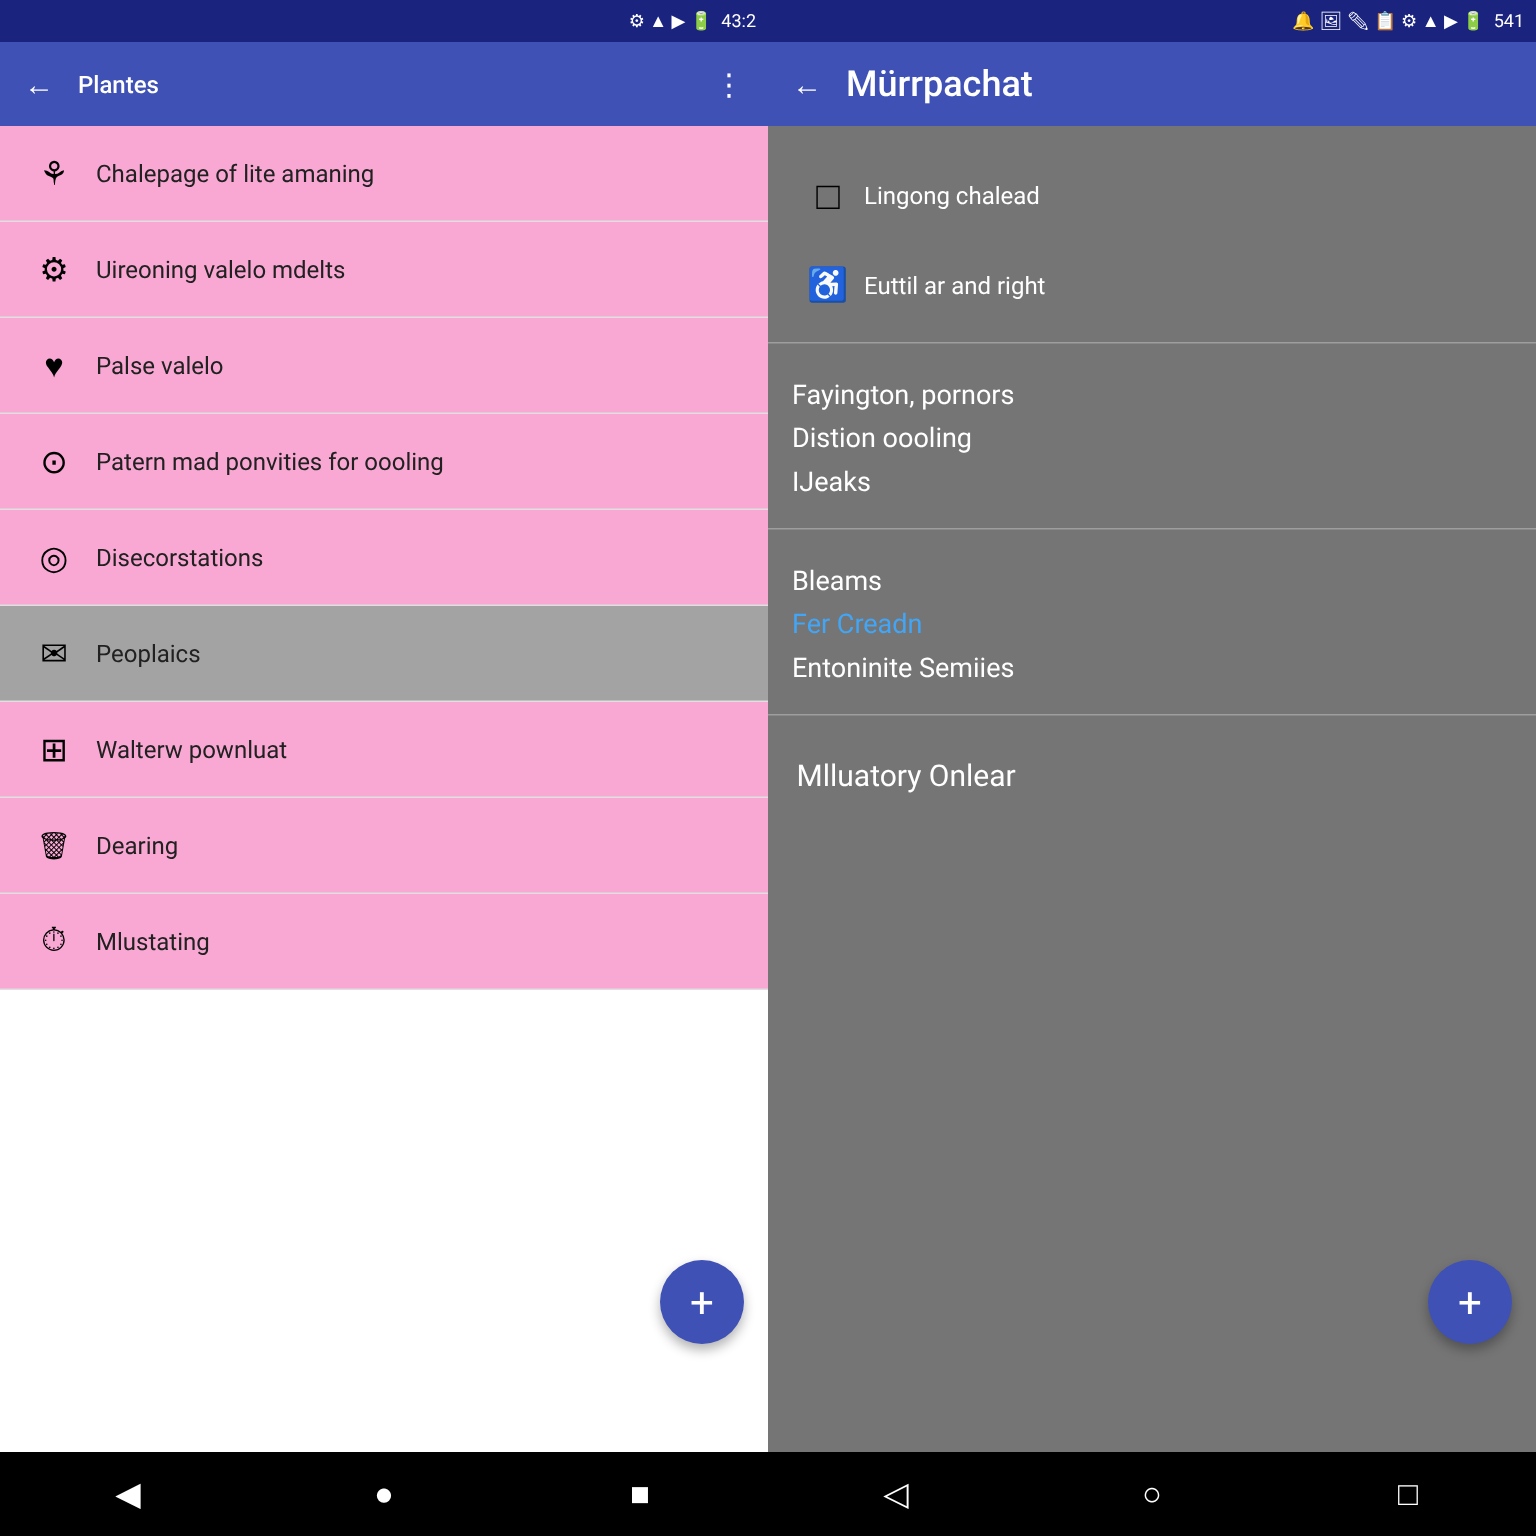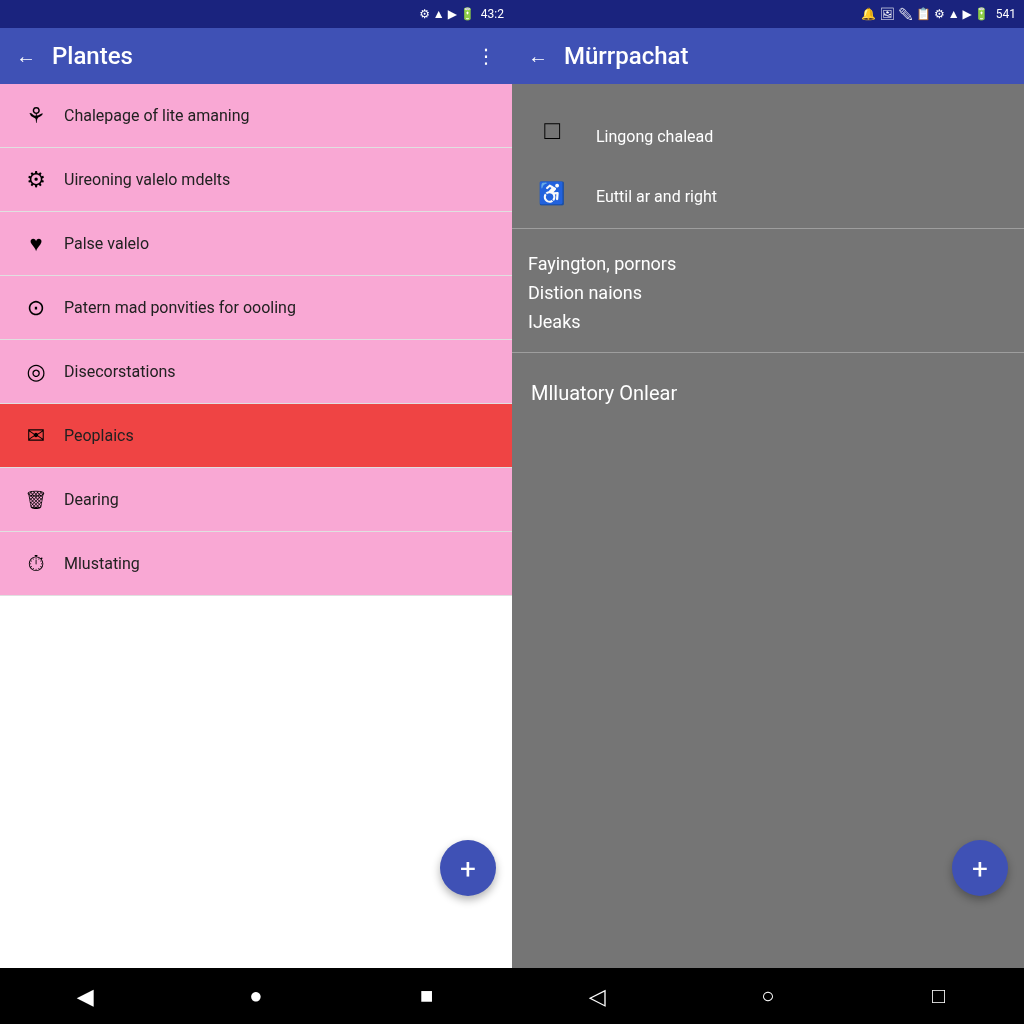"Plantes" .left-toolbar .title { font-size: 24px -> 16px }
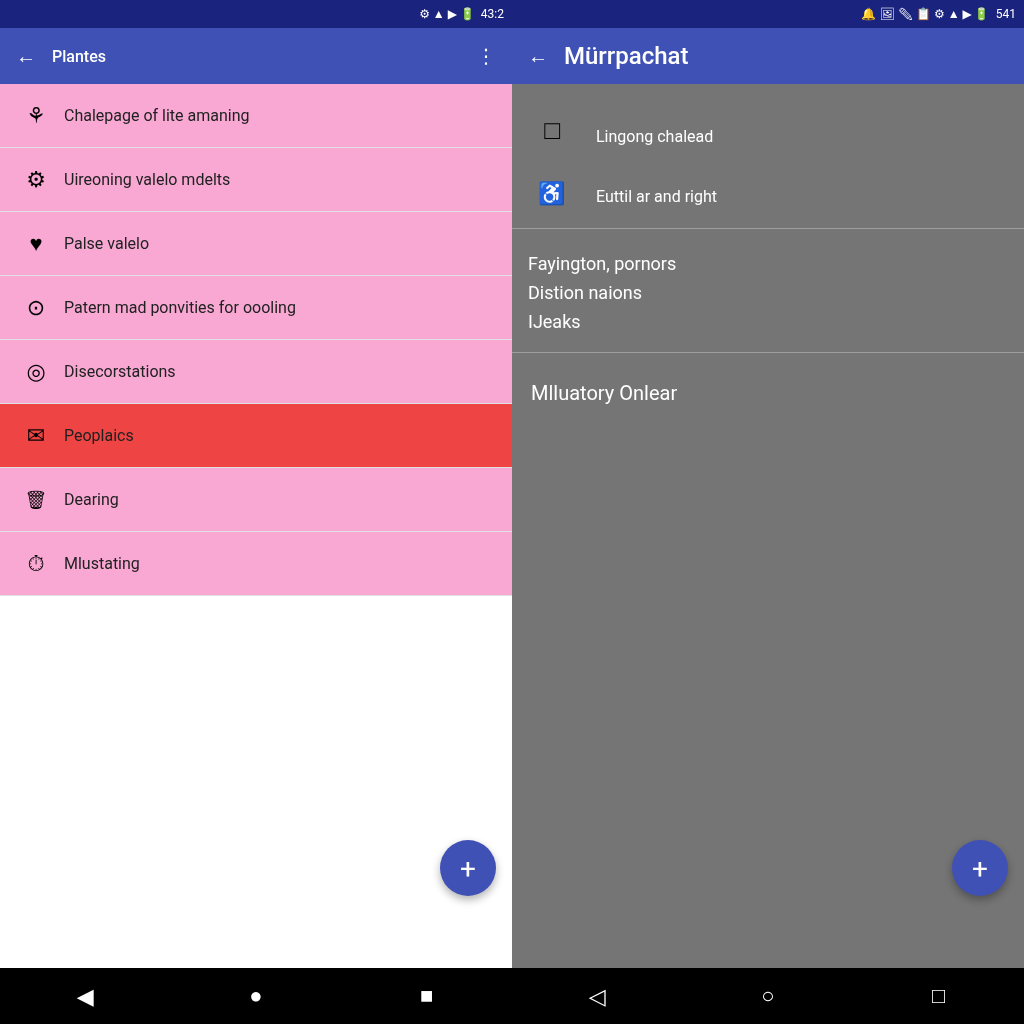"Lingong chalead" .right-row { align-items: flex-end -> center; gap: 20px -> none }
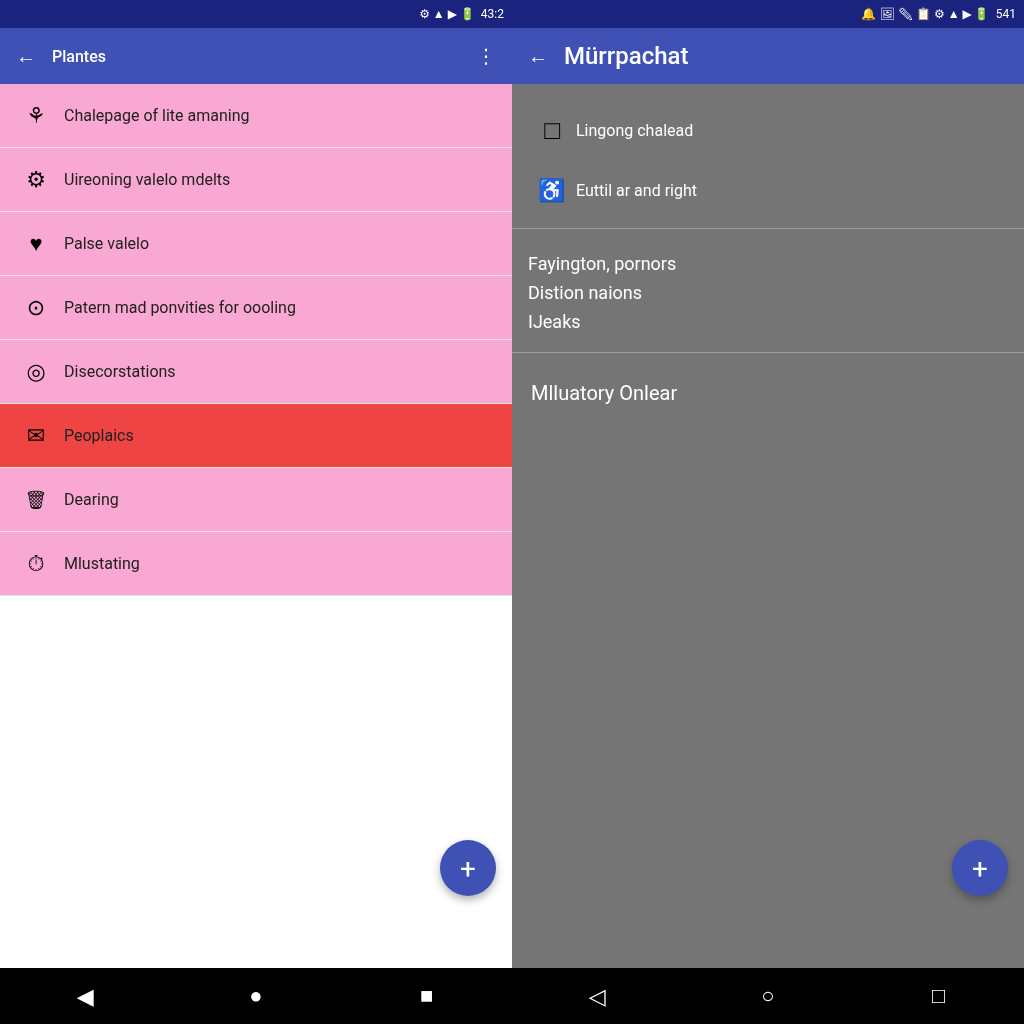"Distion naions" div.right-text-row { text: naions -> oooling }
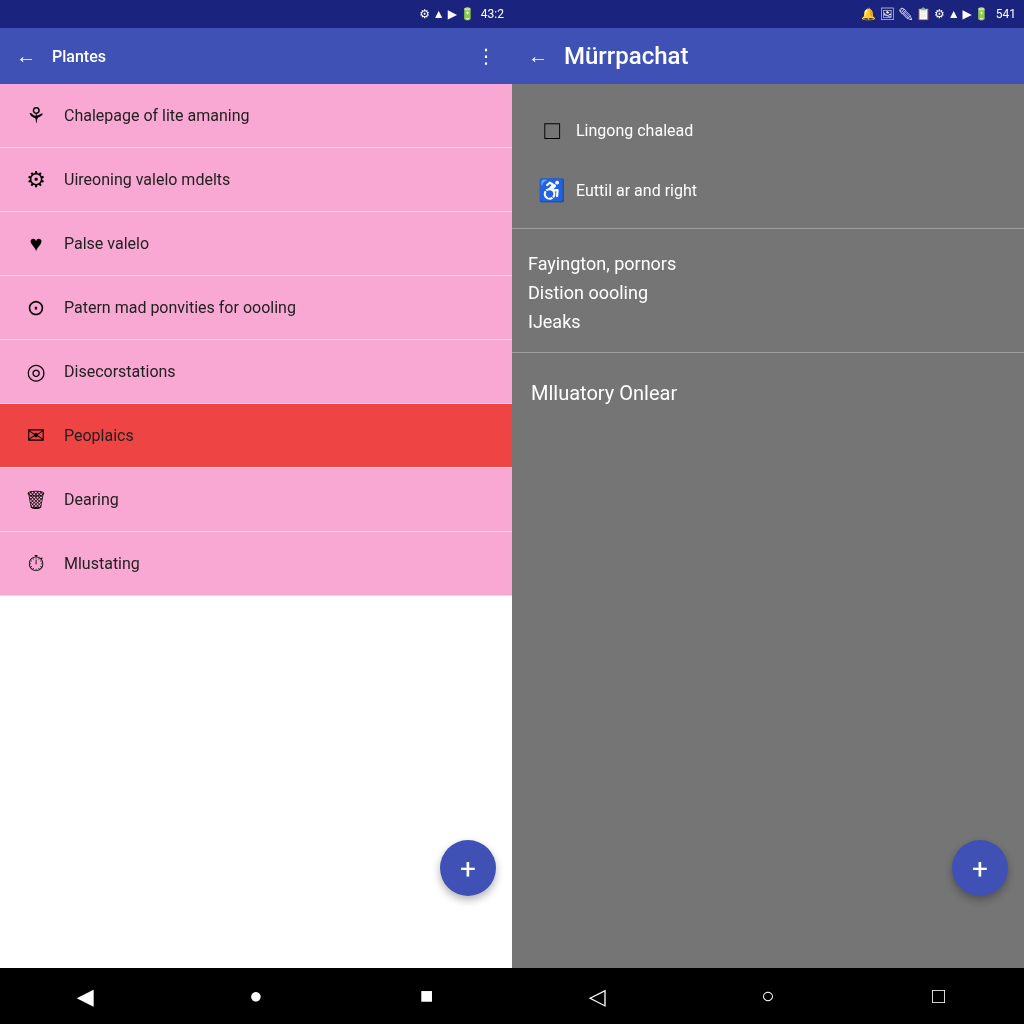"Bleams" div.right-section { html: none -> <div> <div> <div>Bleams</div> <div>Fer Creadn</div> <div>Entoninite Semiies</div> </div> </div> }
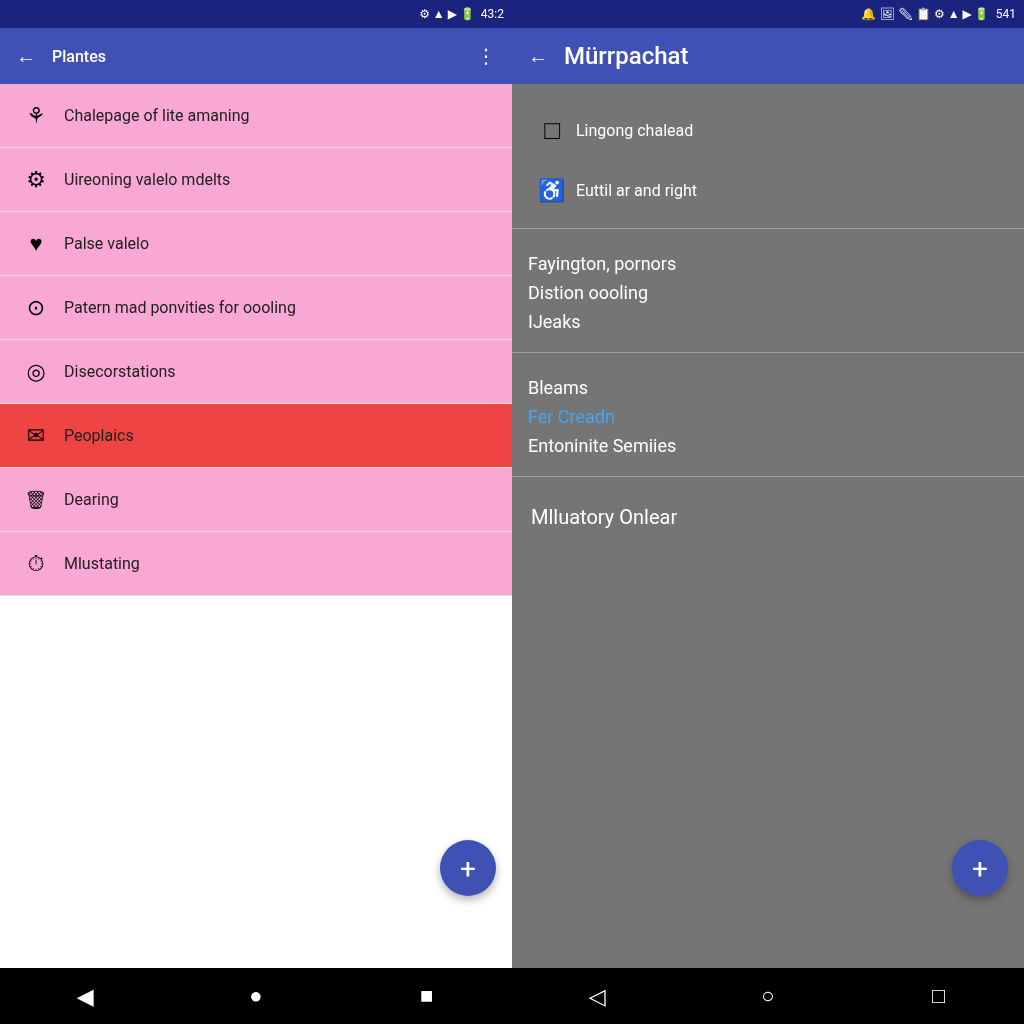"Peoplaics" .list-item.selected { background: #ef4444 -> #a3a3a3 }
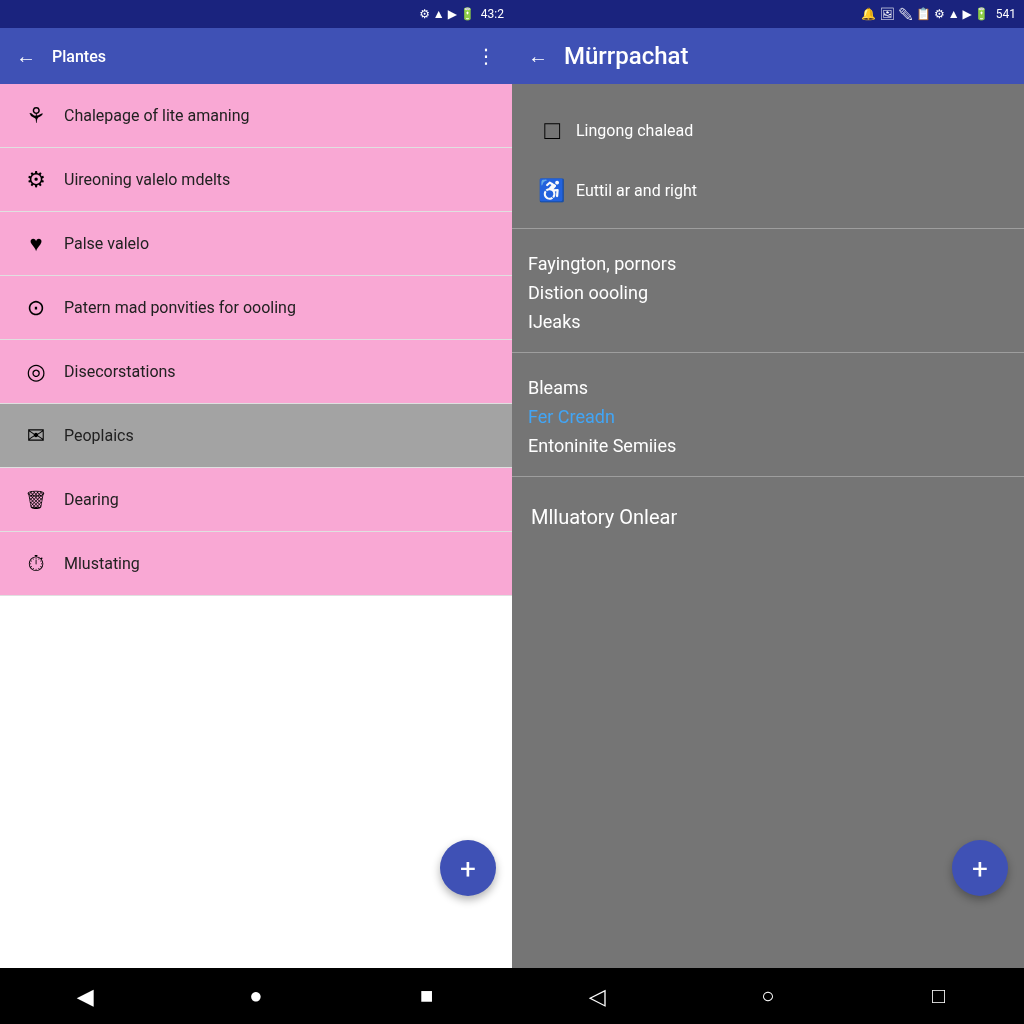"Walterw pownluat" div.list-item { html: none -> <div> <span></span> <span>Walterw pownluat</span> </div> }
